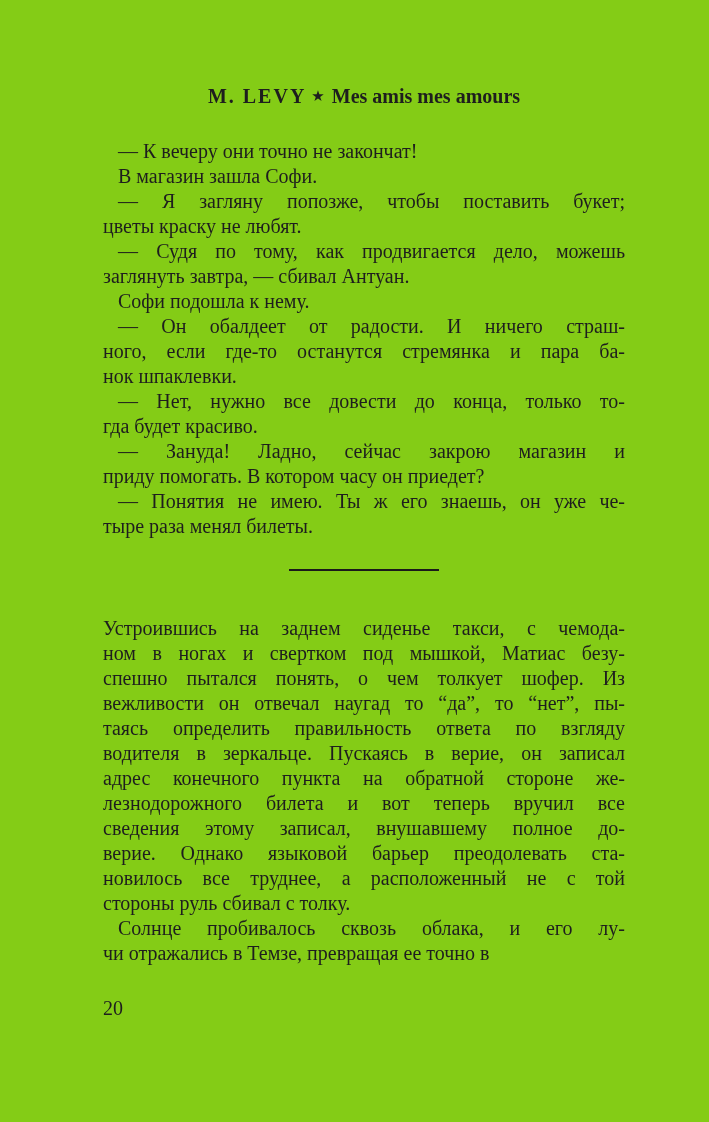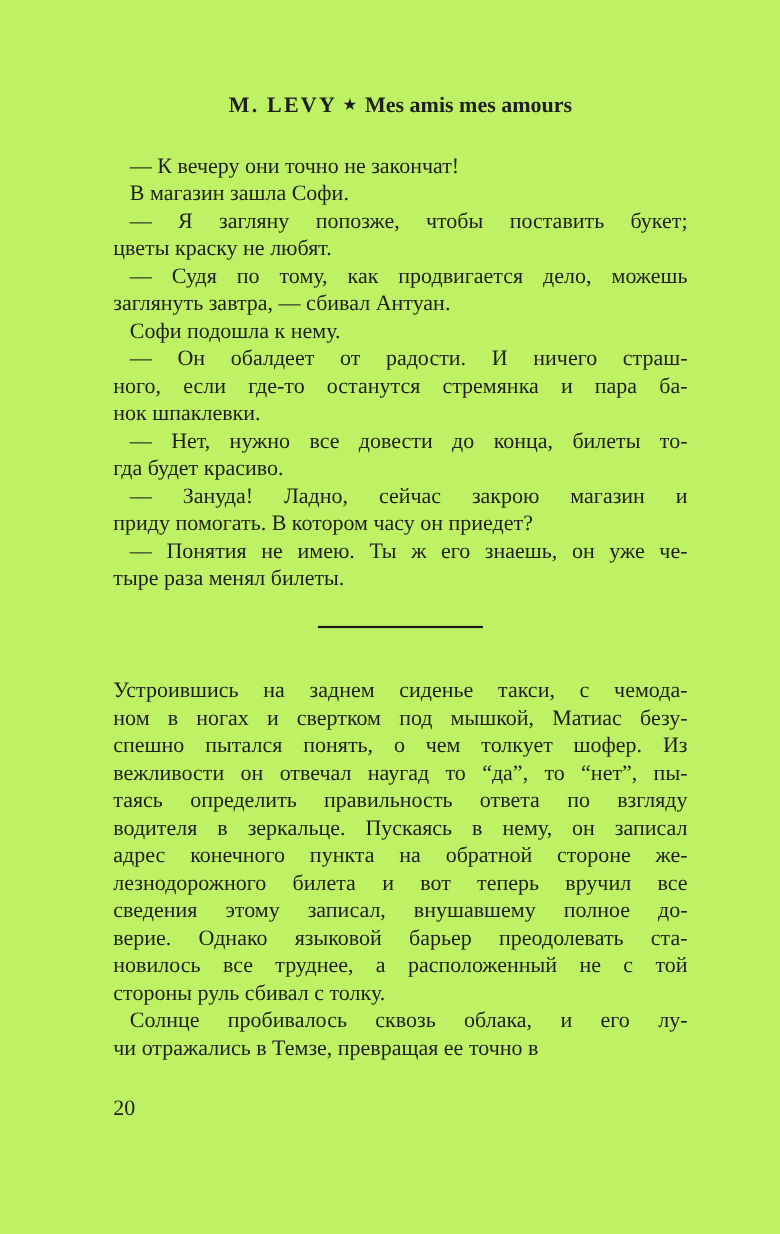"M. LEVY ★ Mes amis" .page { background: #bef264 -> #84cc16 }
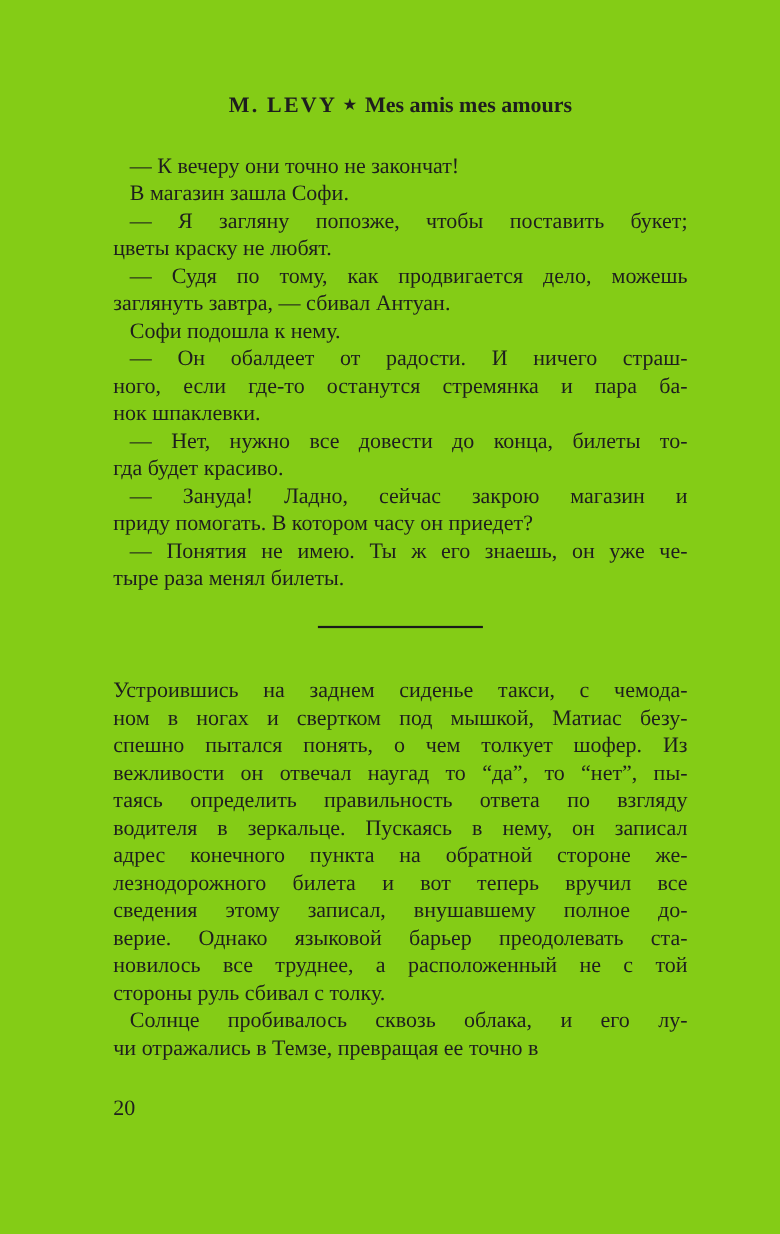"— Нет, нужно все довести" div.line { text: билеты -> только }
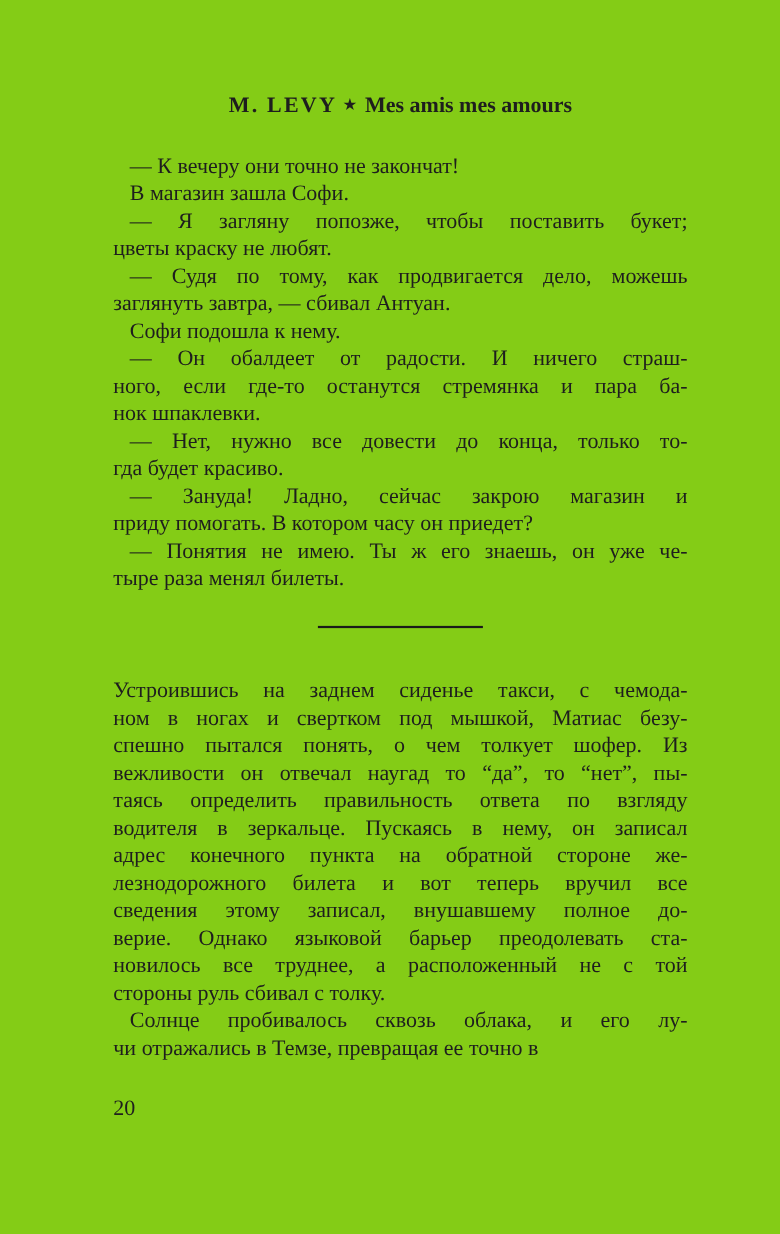"водителя в зеркальце. Пускаясь в" div.line { text: нему -> верие }
